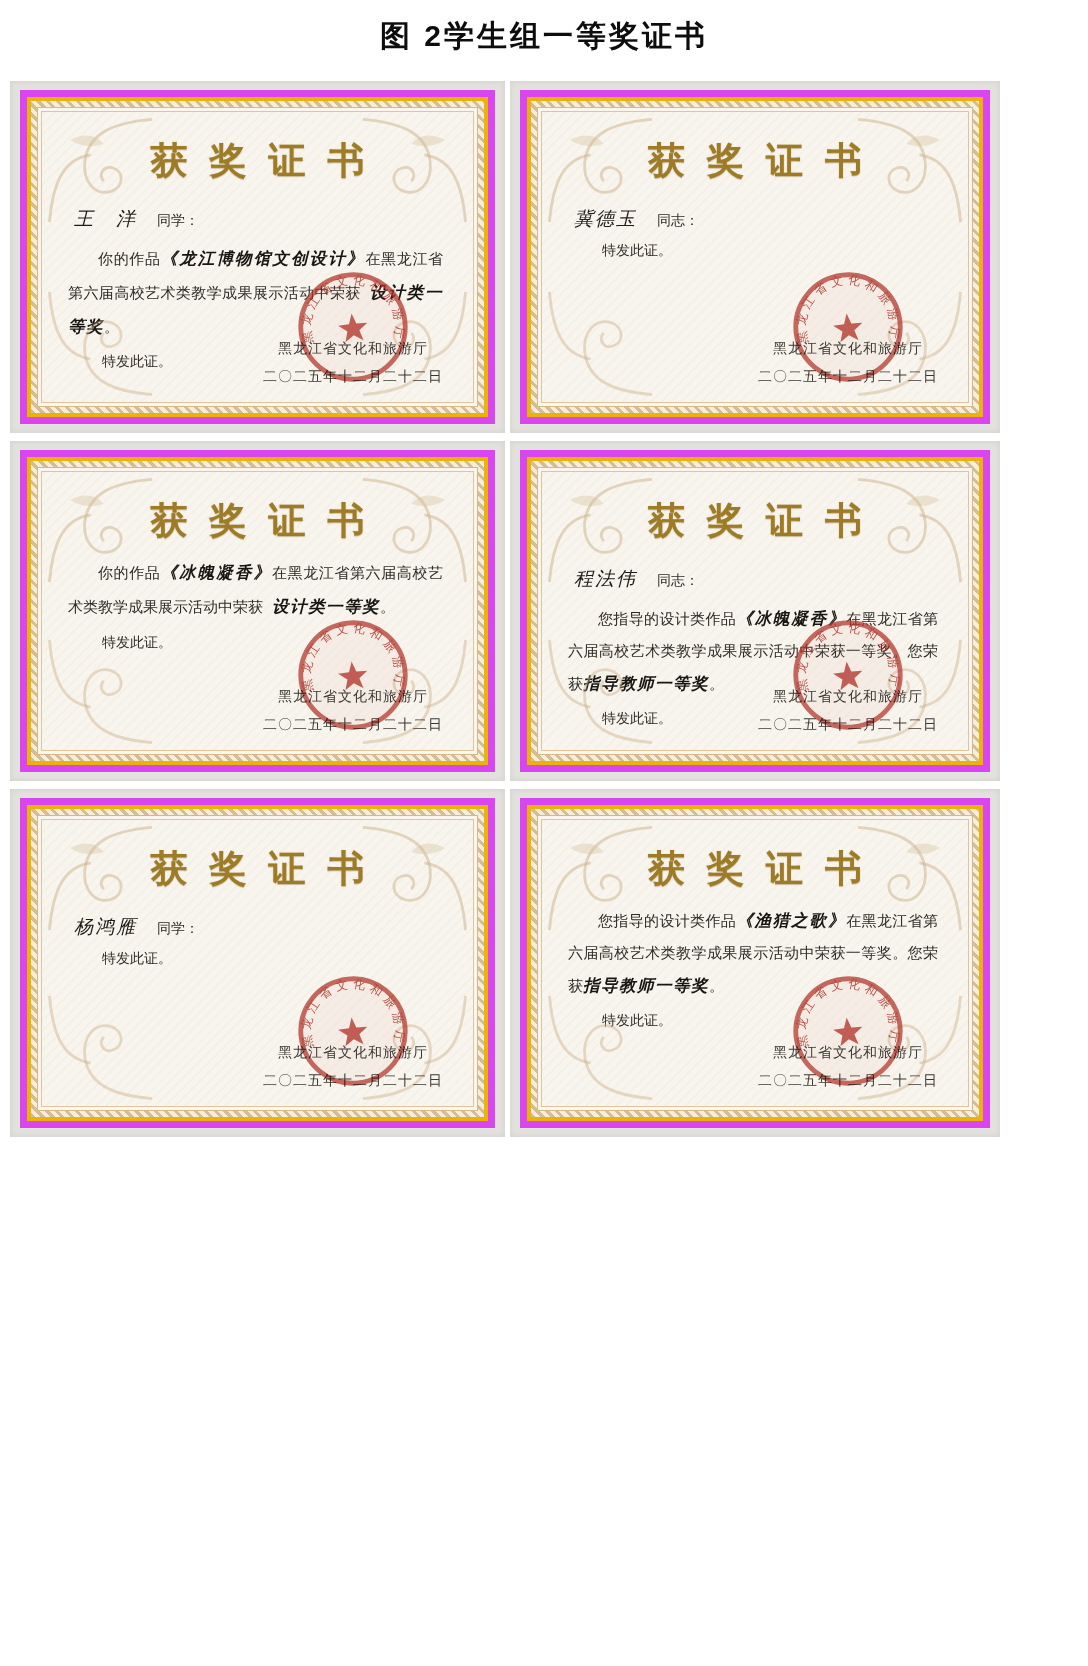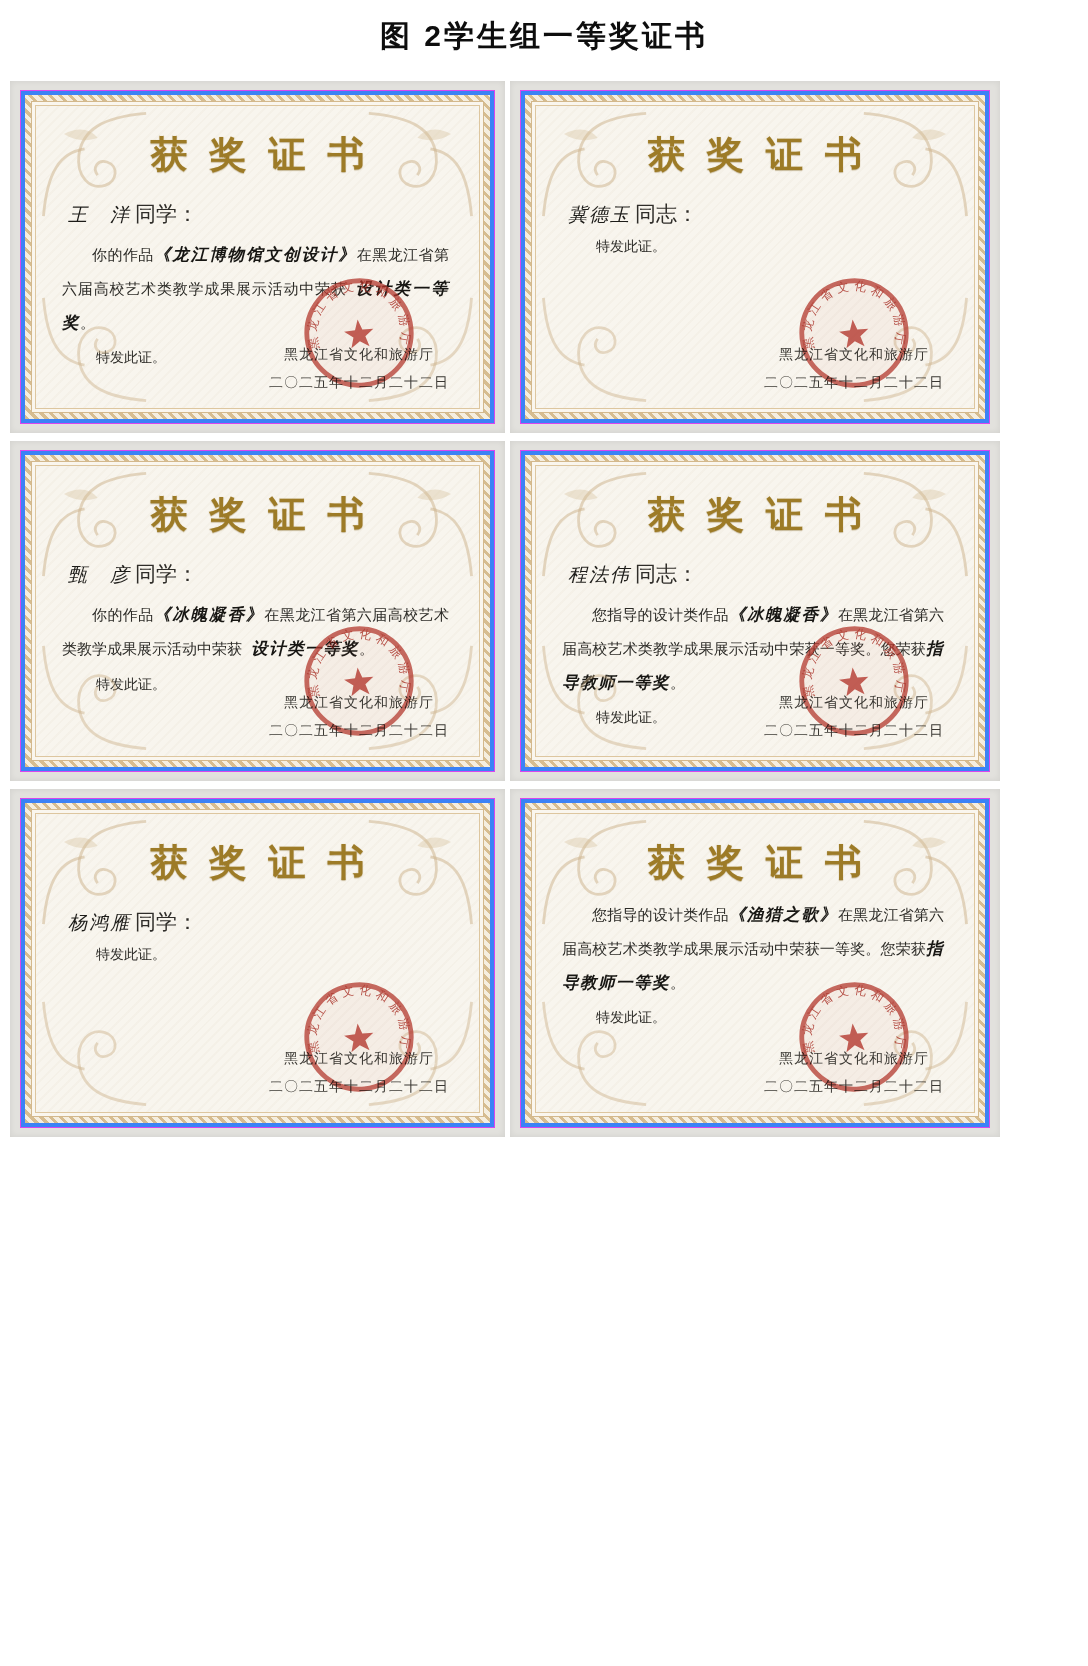"获奖证书" .cert { background: #3b82f6 -> #eab308; border: 1px solid #d946ef -> 7px solid #d946ef }
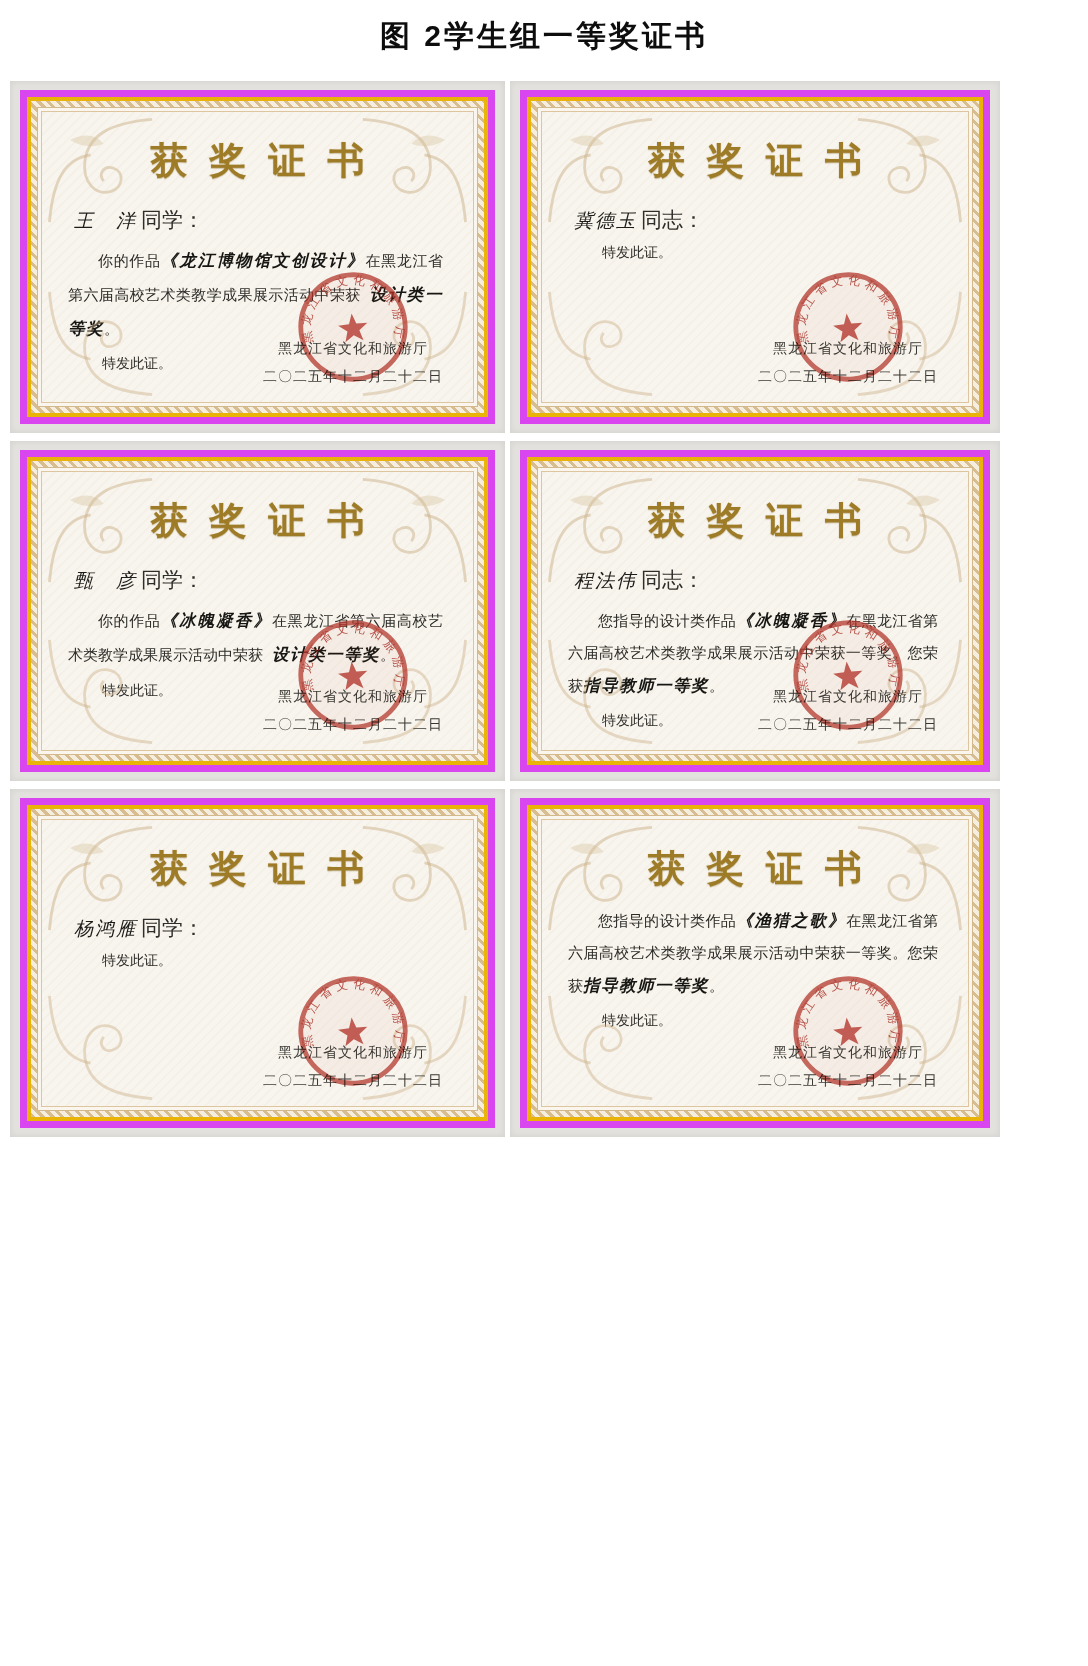"同学：" .hon { font-size: 21px -> 14px; margin-left: 4px -> 20px }
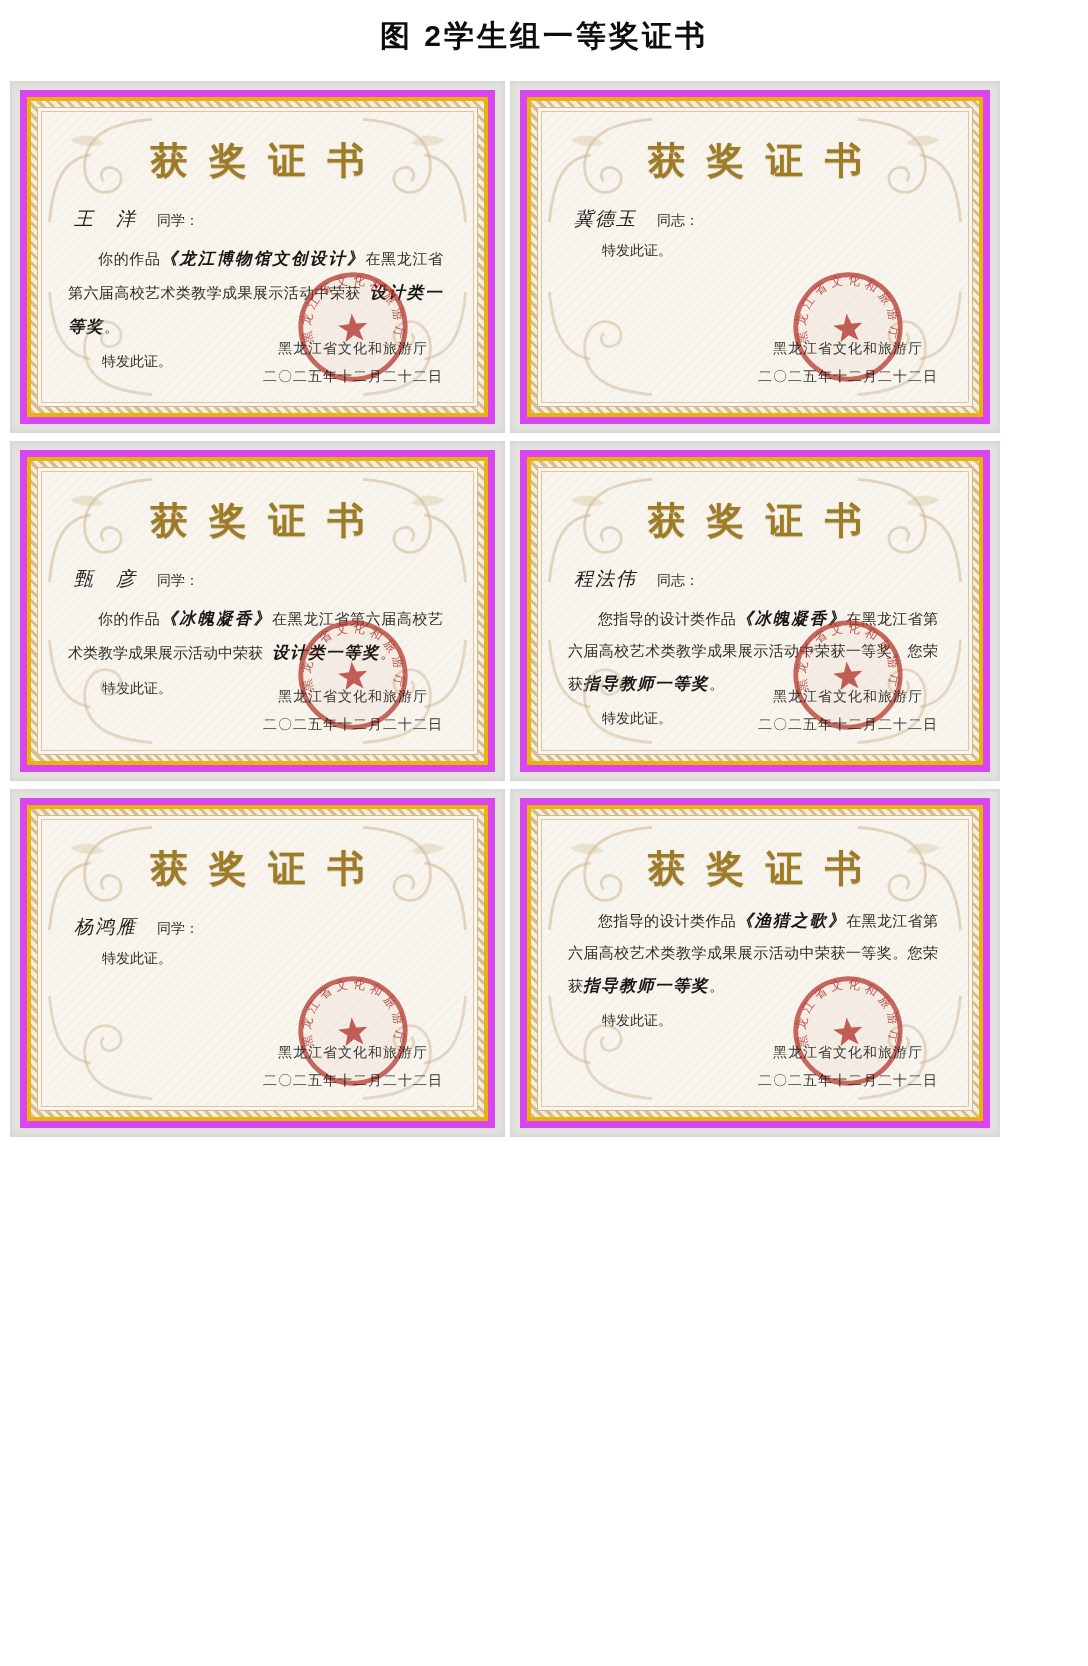"甄 彦 同学：" div.recipient { html: <div><span>甄 彦</span><span>同学：</span></div> -> none }
